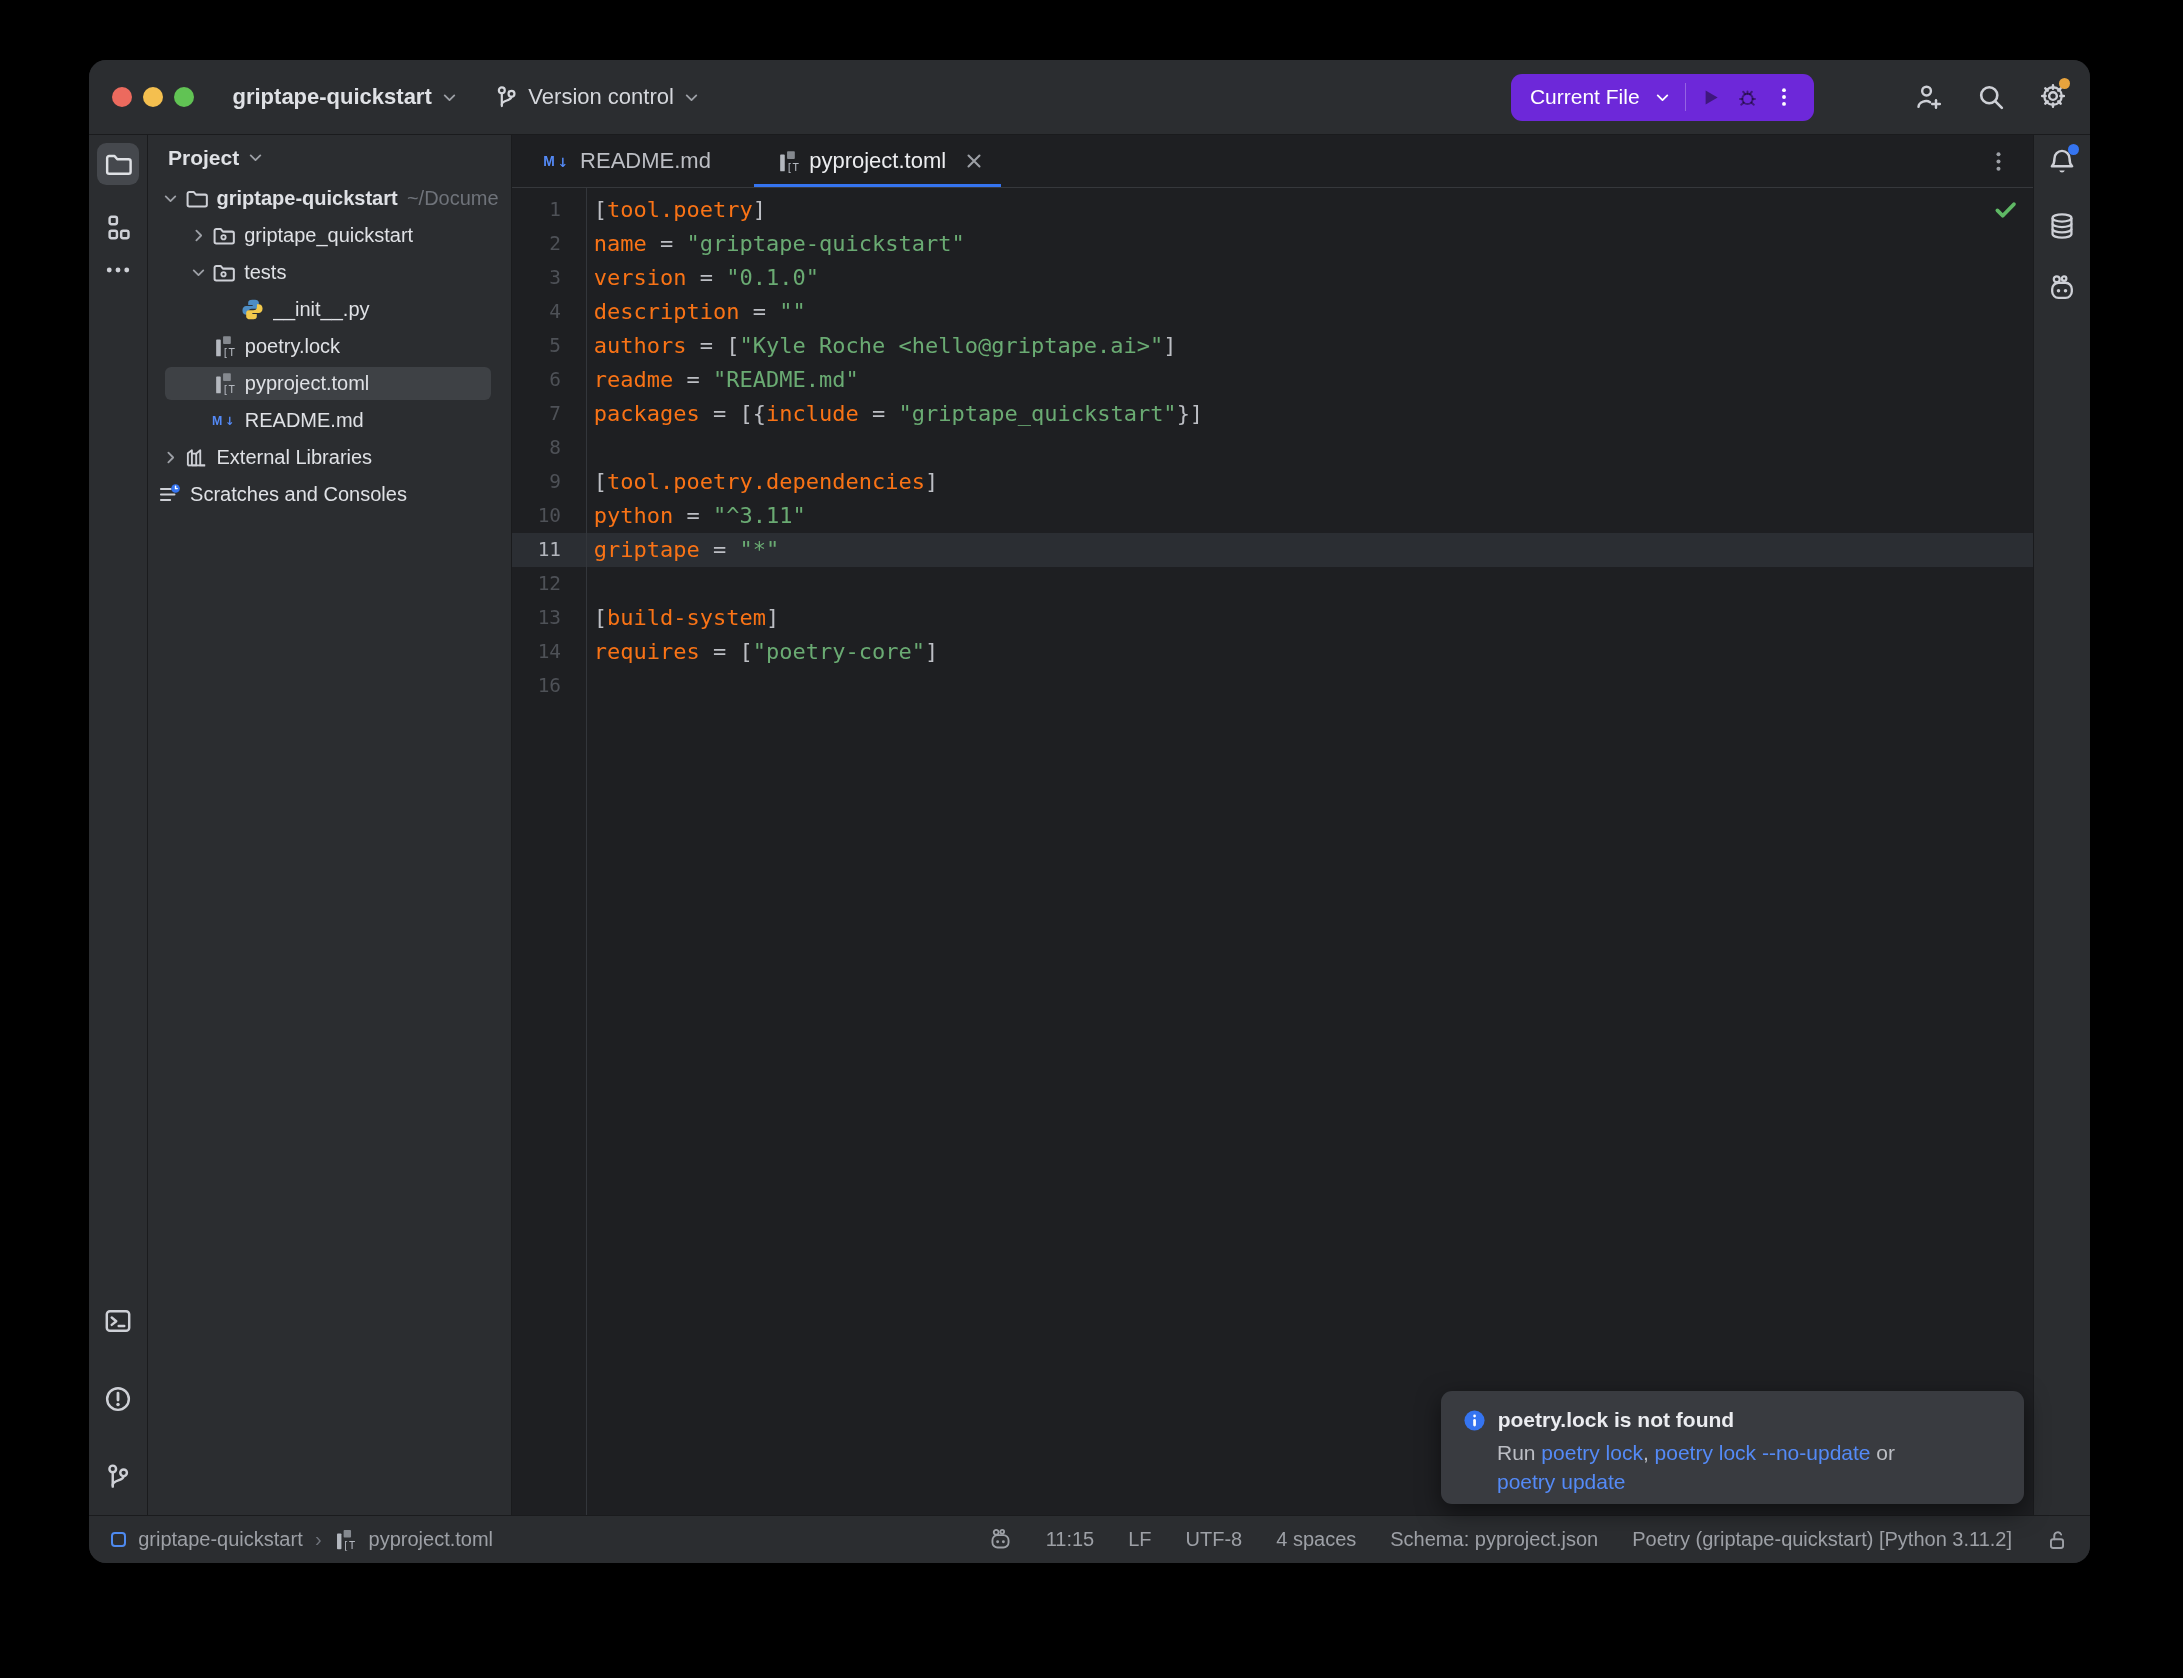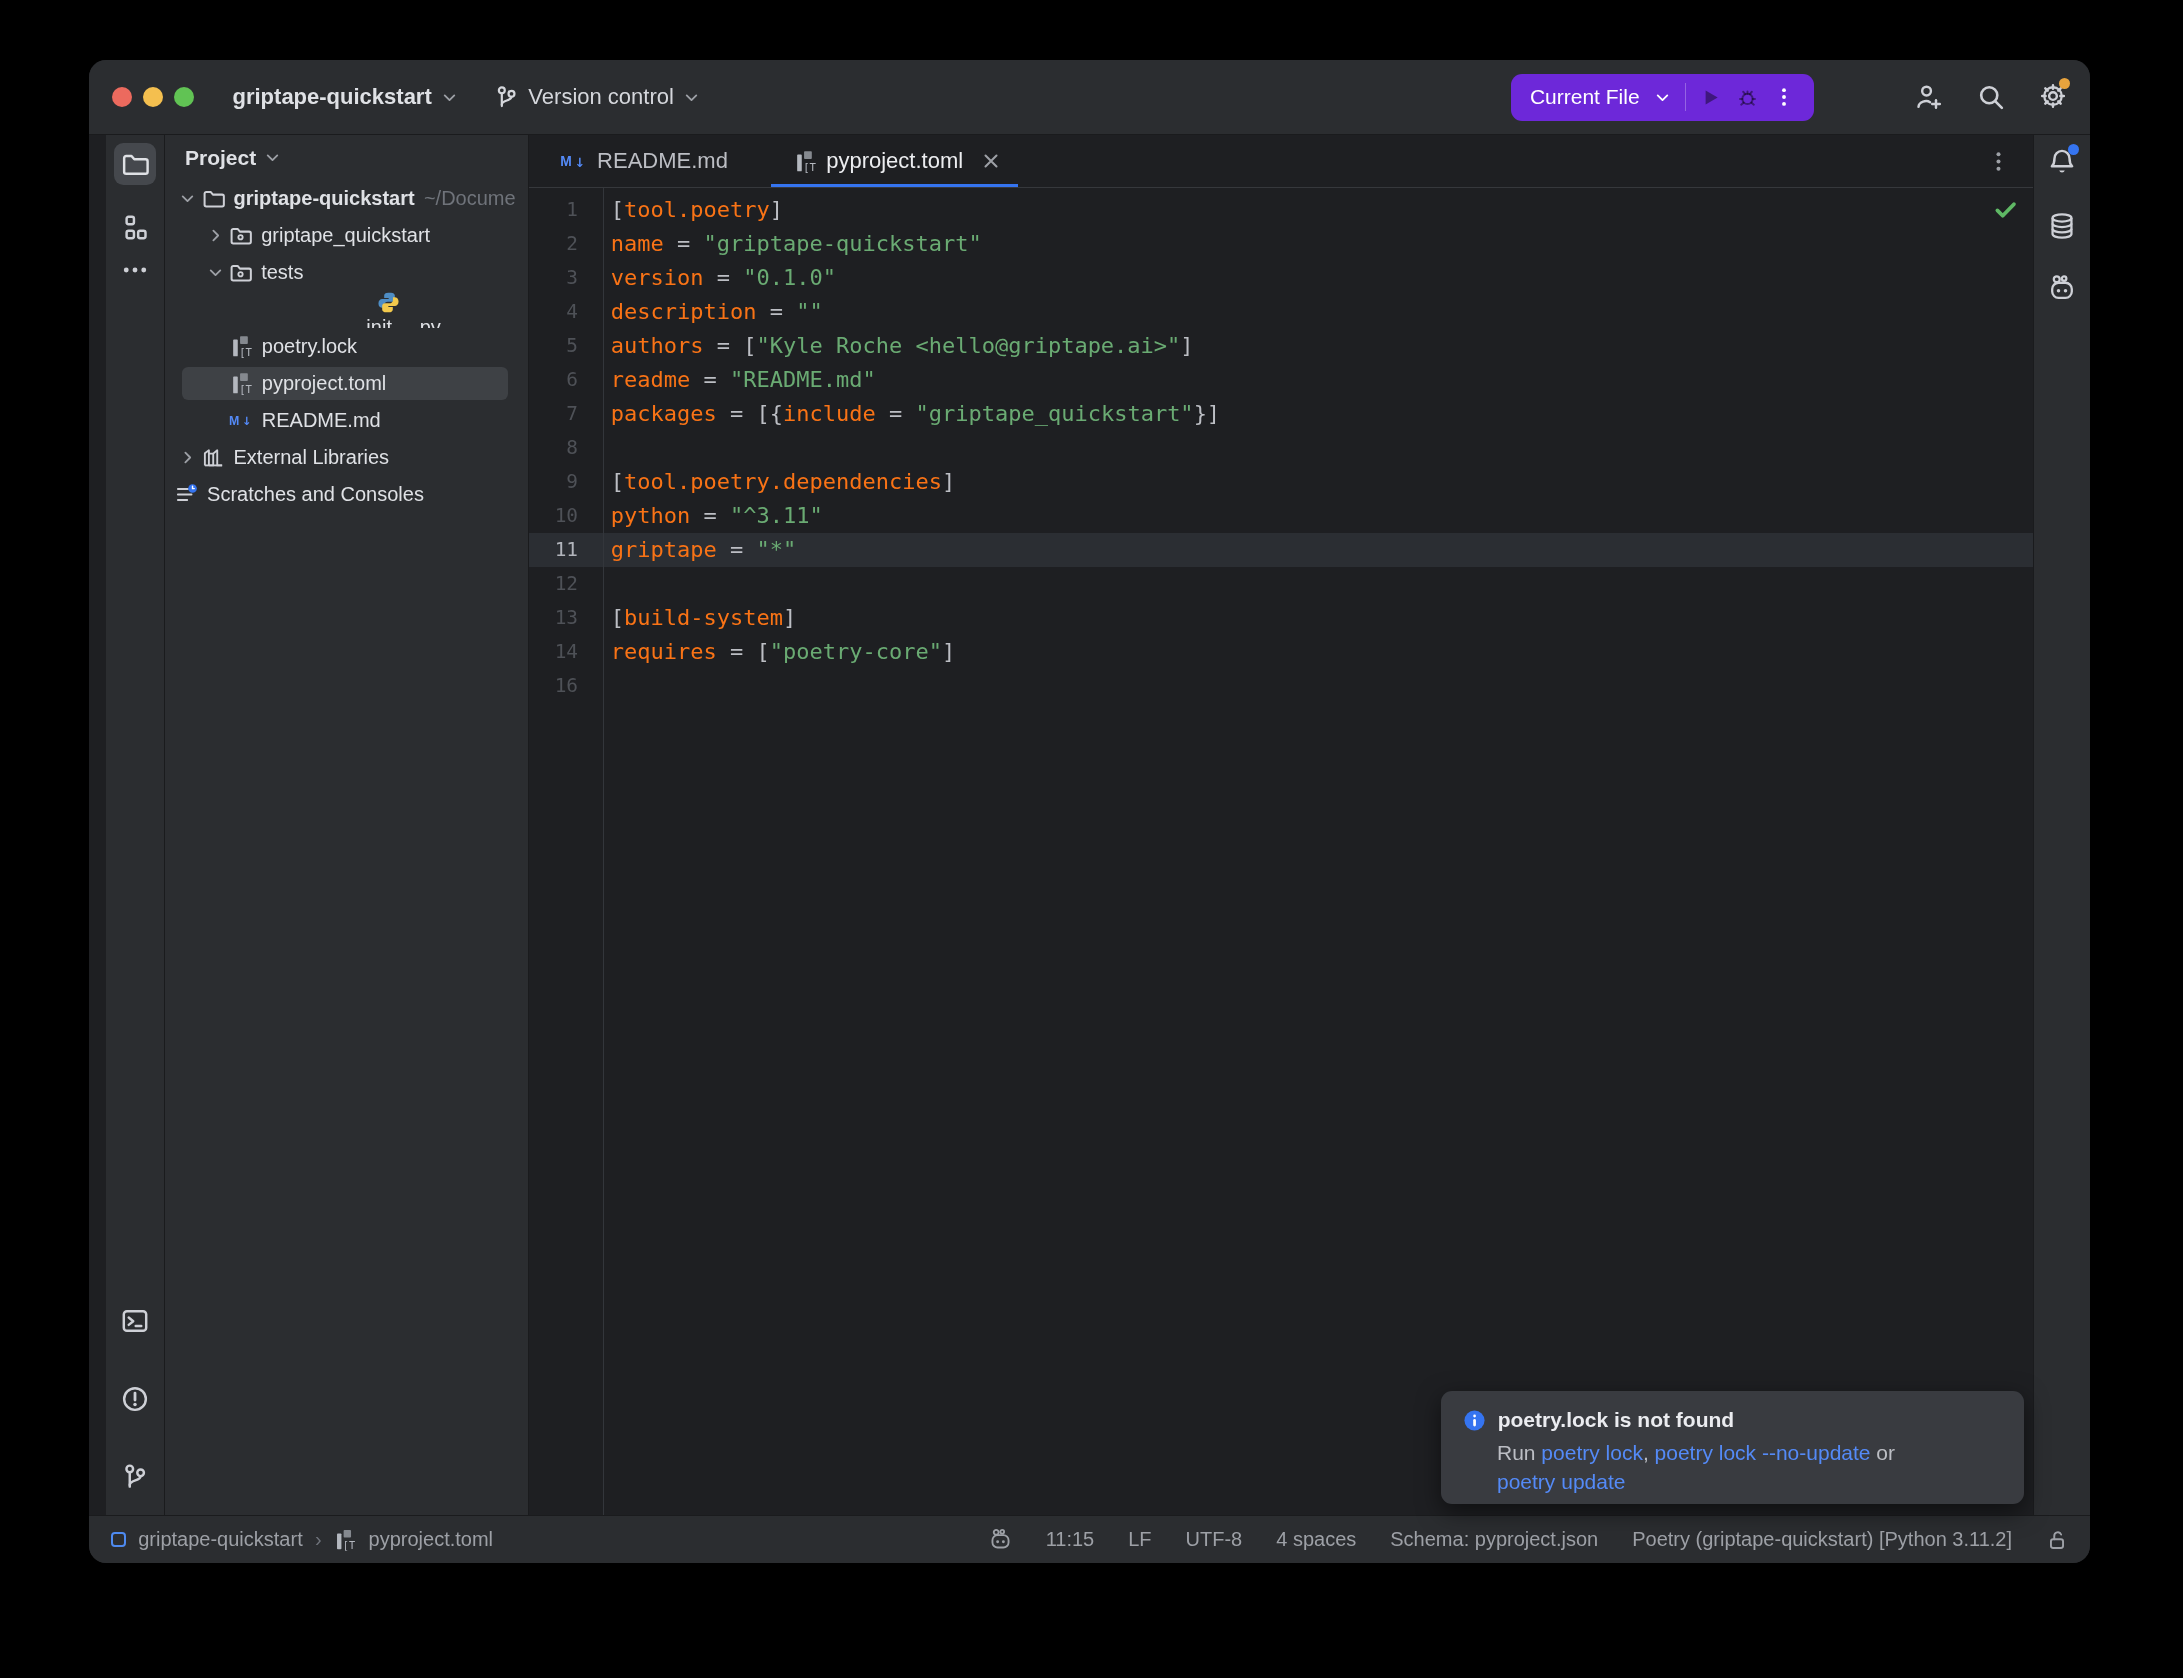"Project" .main { margin-left: 17px -> none }
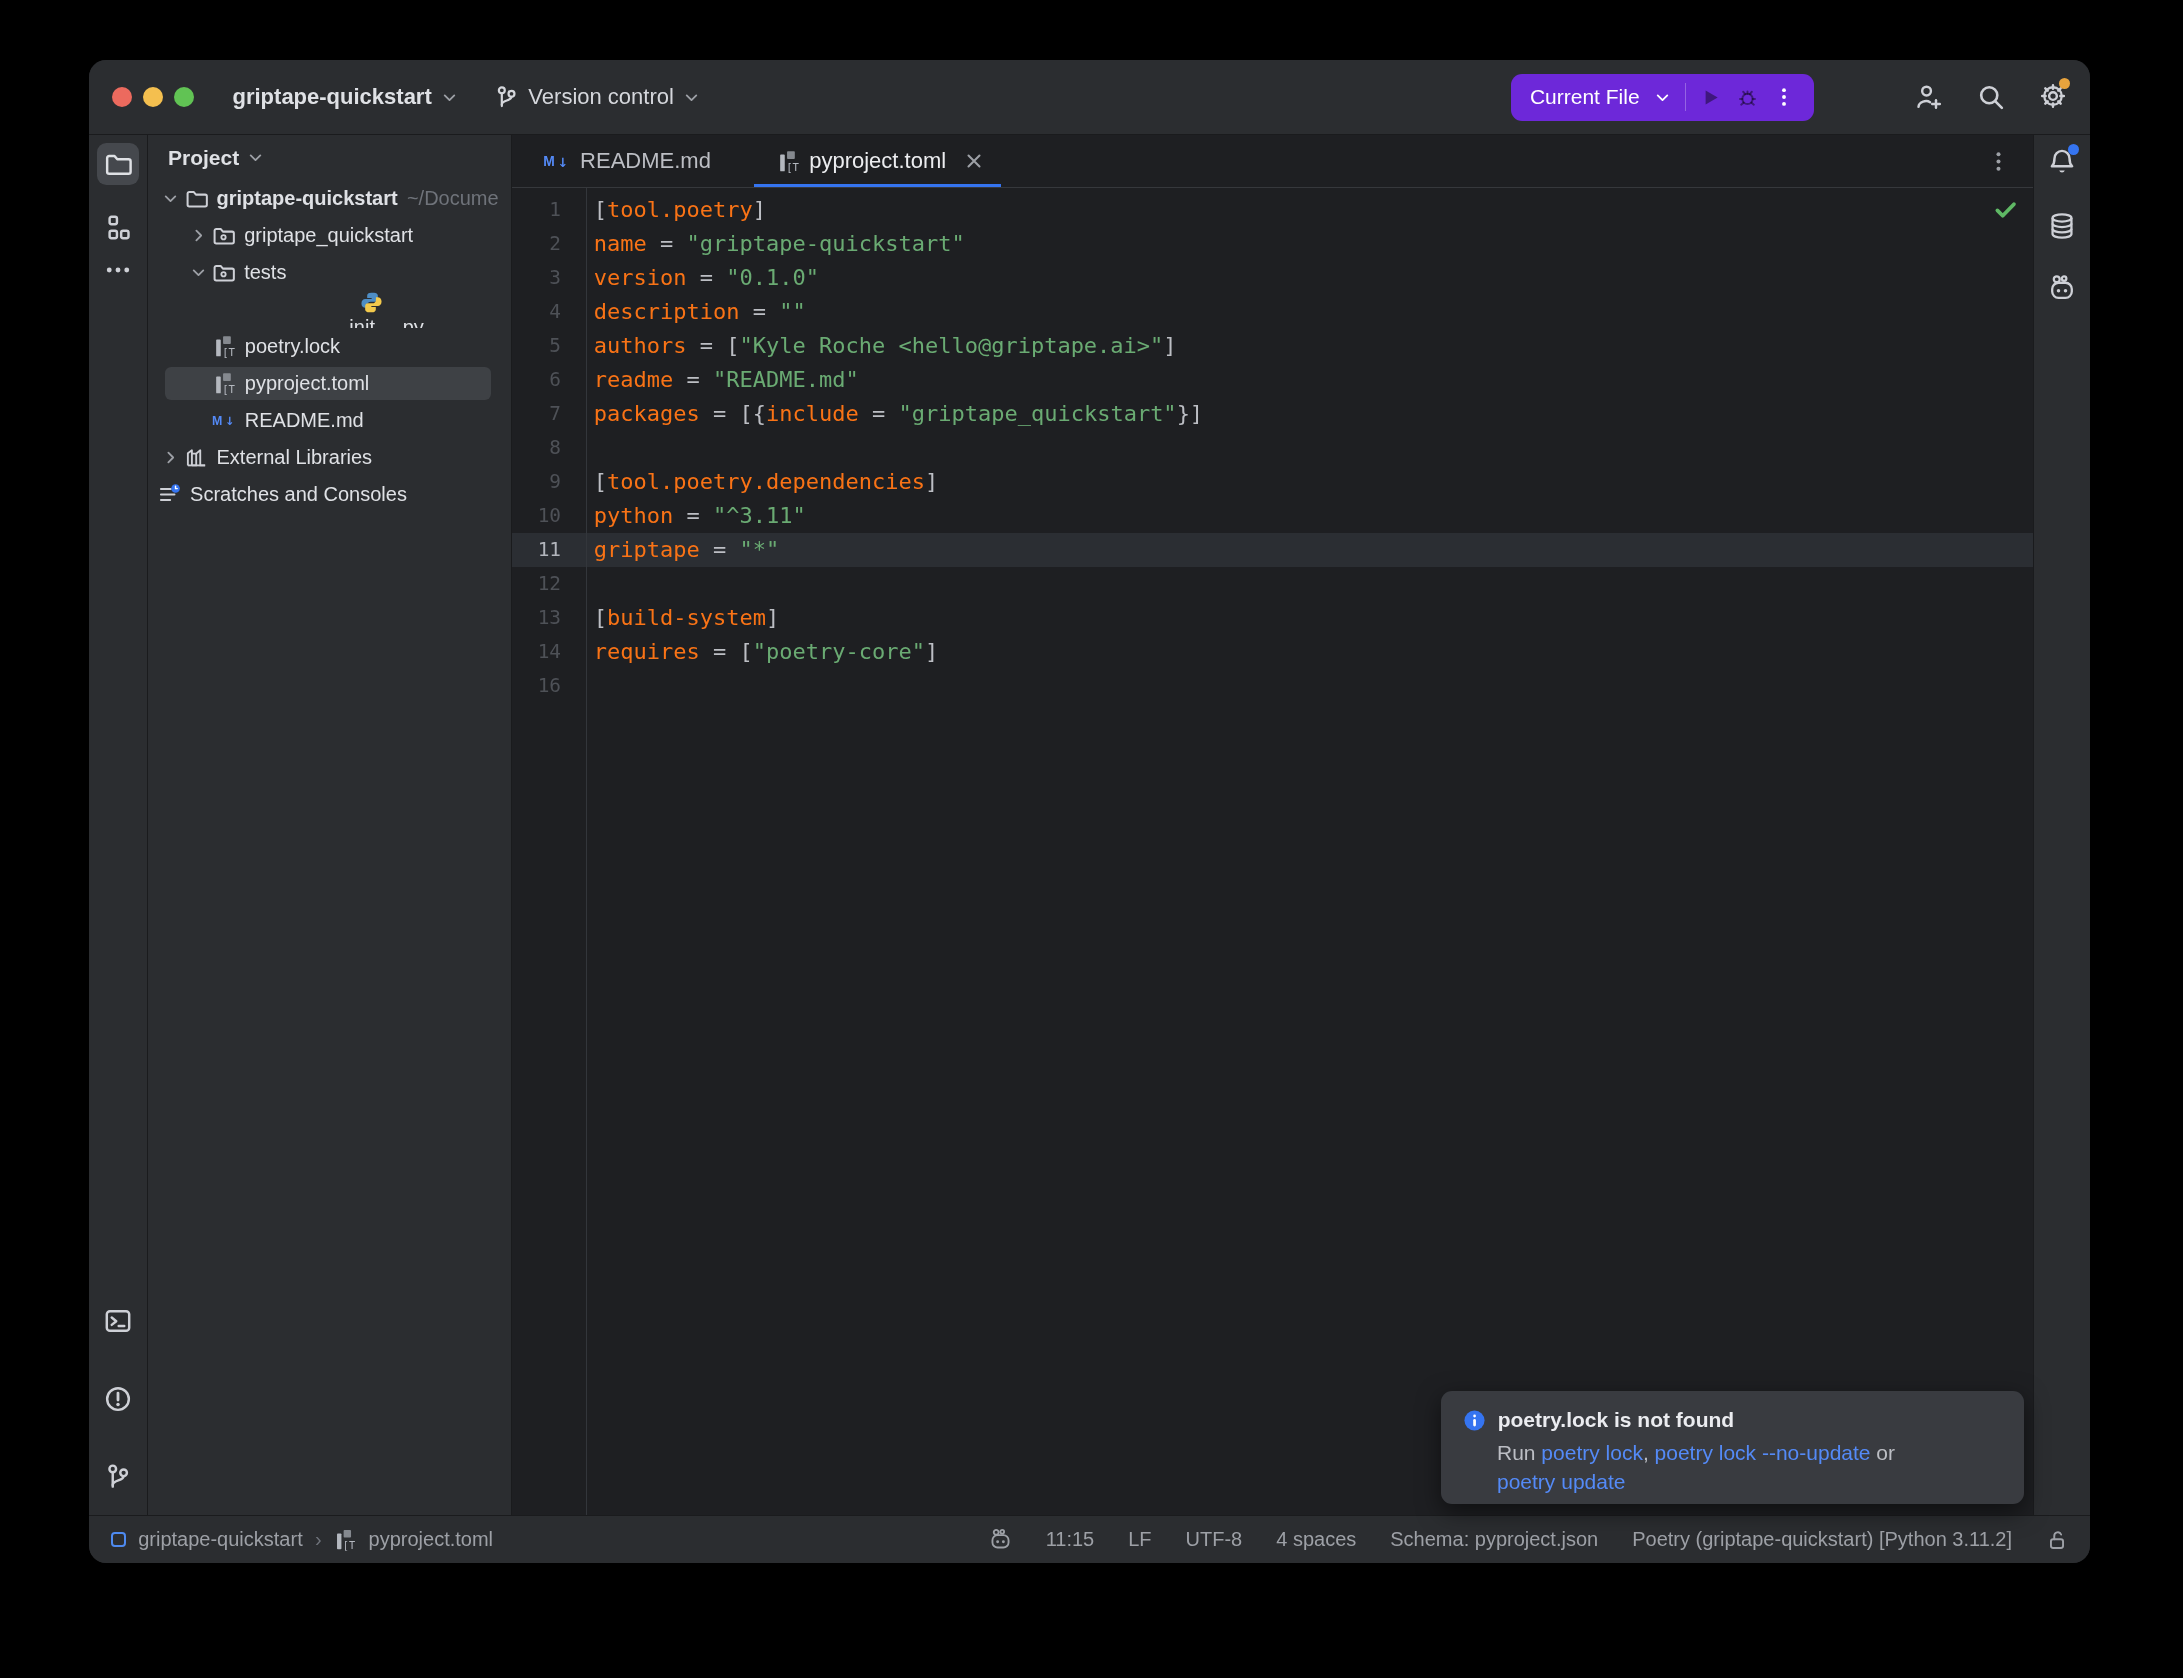"__init__.py" .ind4 { flex-direction: column -> none }
